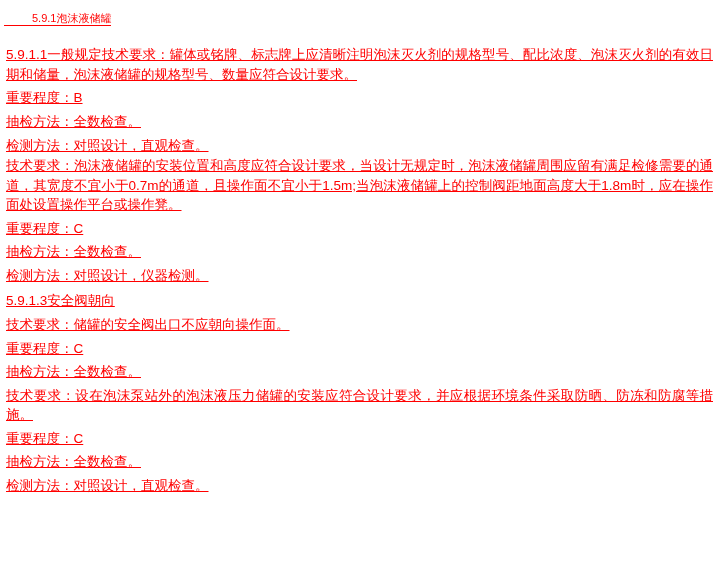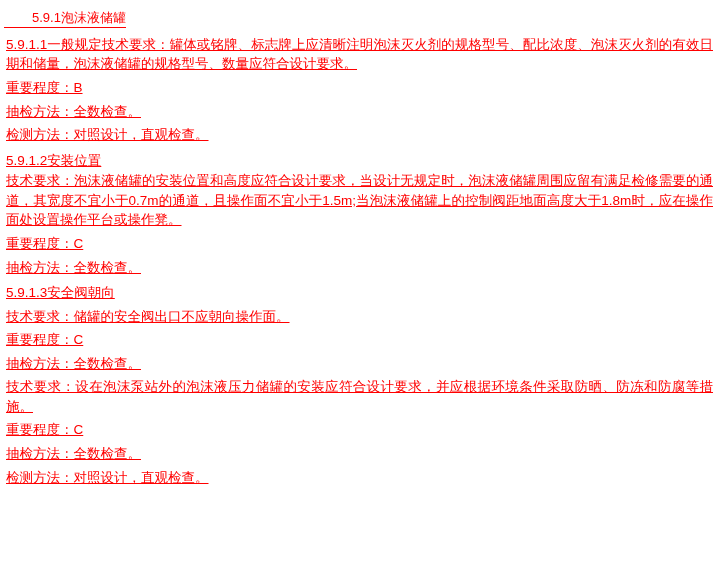"5.9.1泡沫液储罐" .section-title { font-size: 13px -> 11px; margin: 1px 0 3px 0 -> 1px 0 15px 0 }
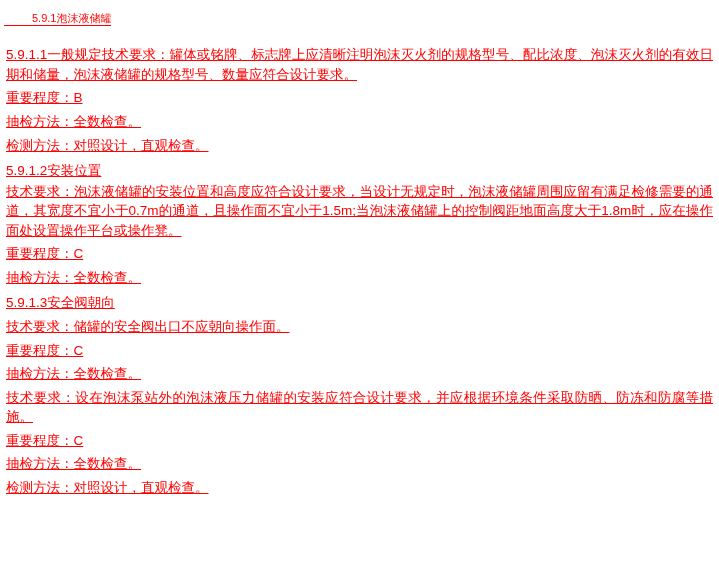"5.9.1.2安装位置" p.para { html: <p>5.9.1.2安装位置</p> -> none }
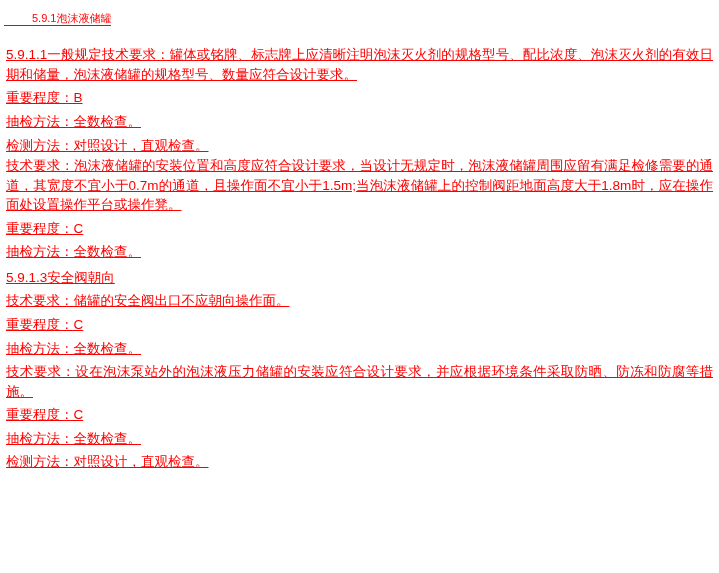"检测方法：对照设计，仪器检测。" p.para { html: none -> <p>检测方法：对照设计，仪器检测。</p> }
